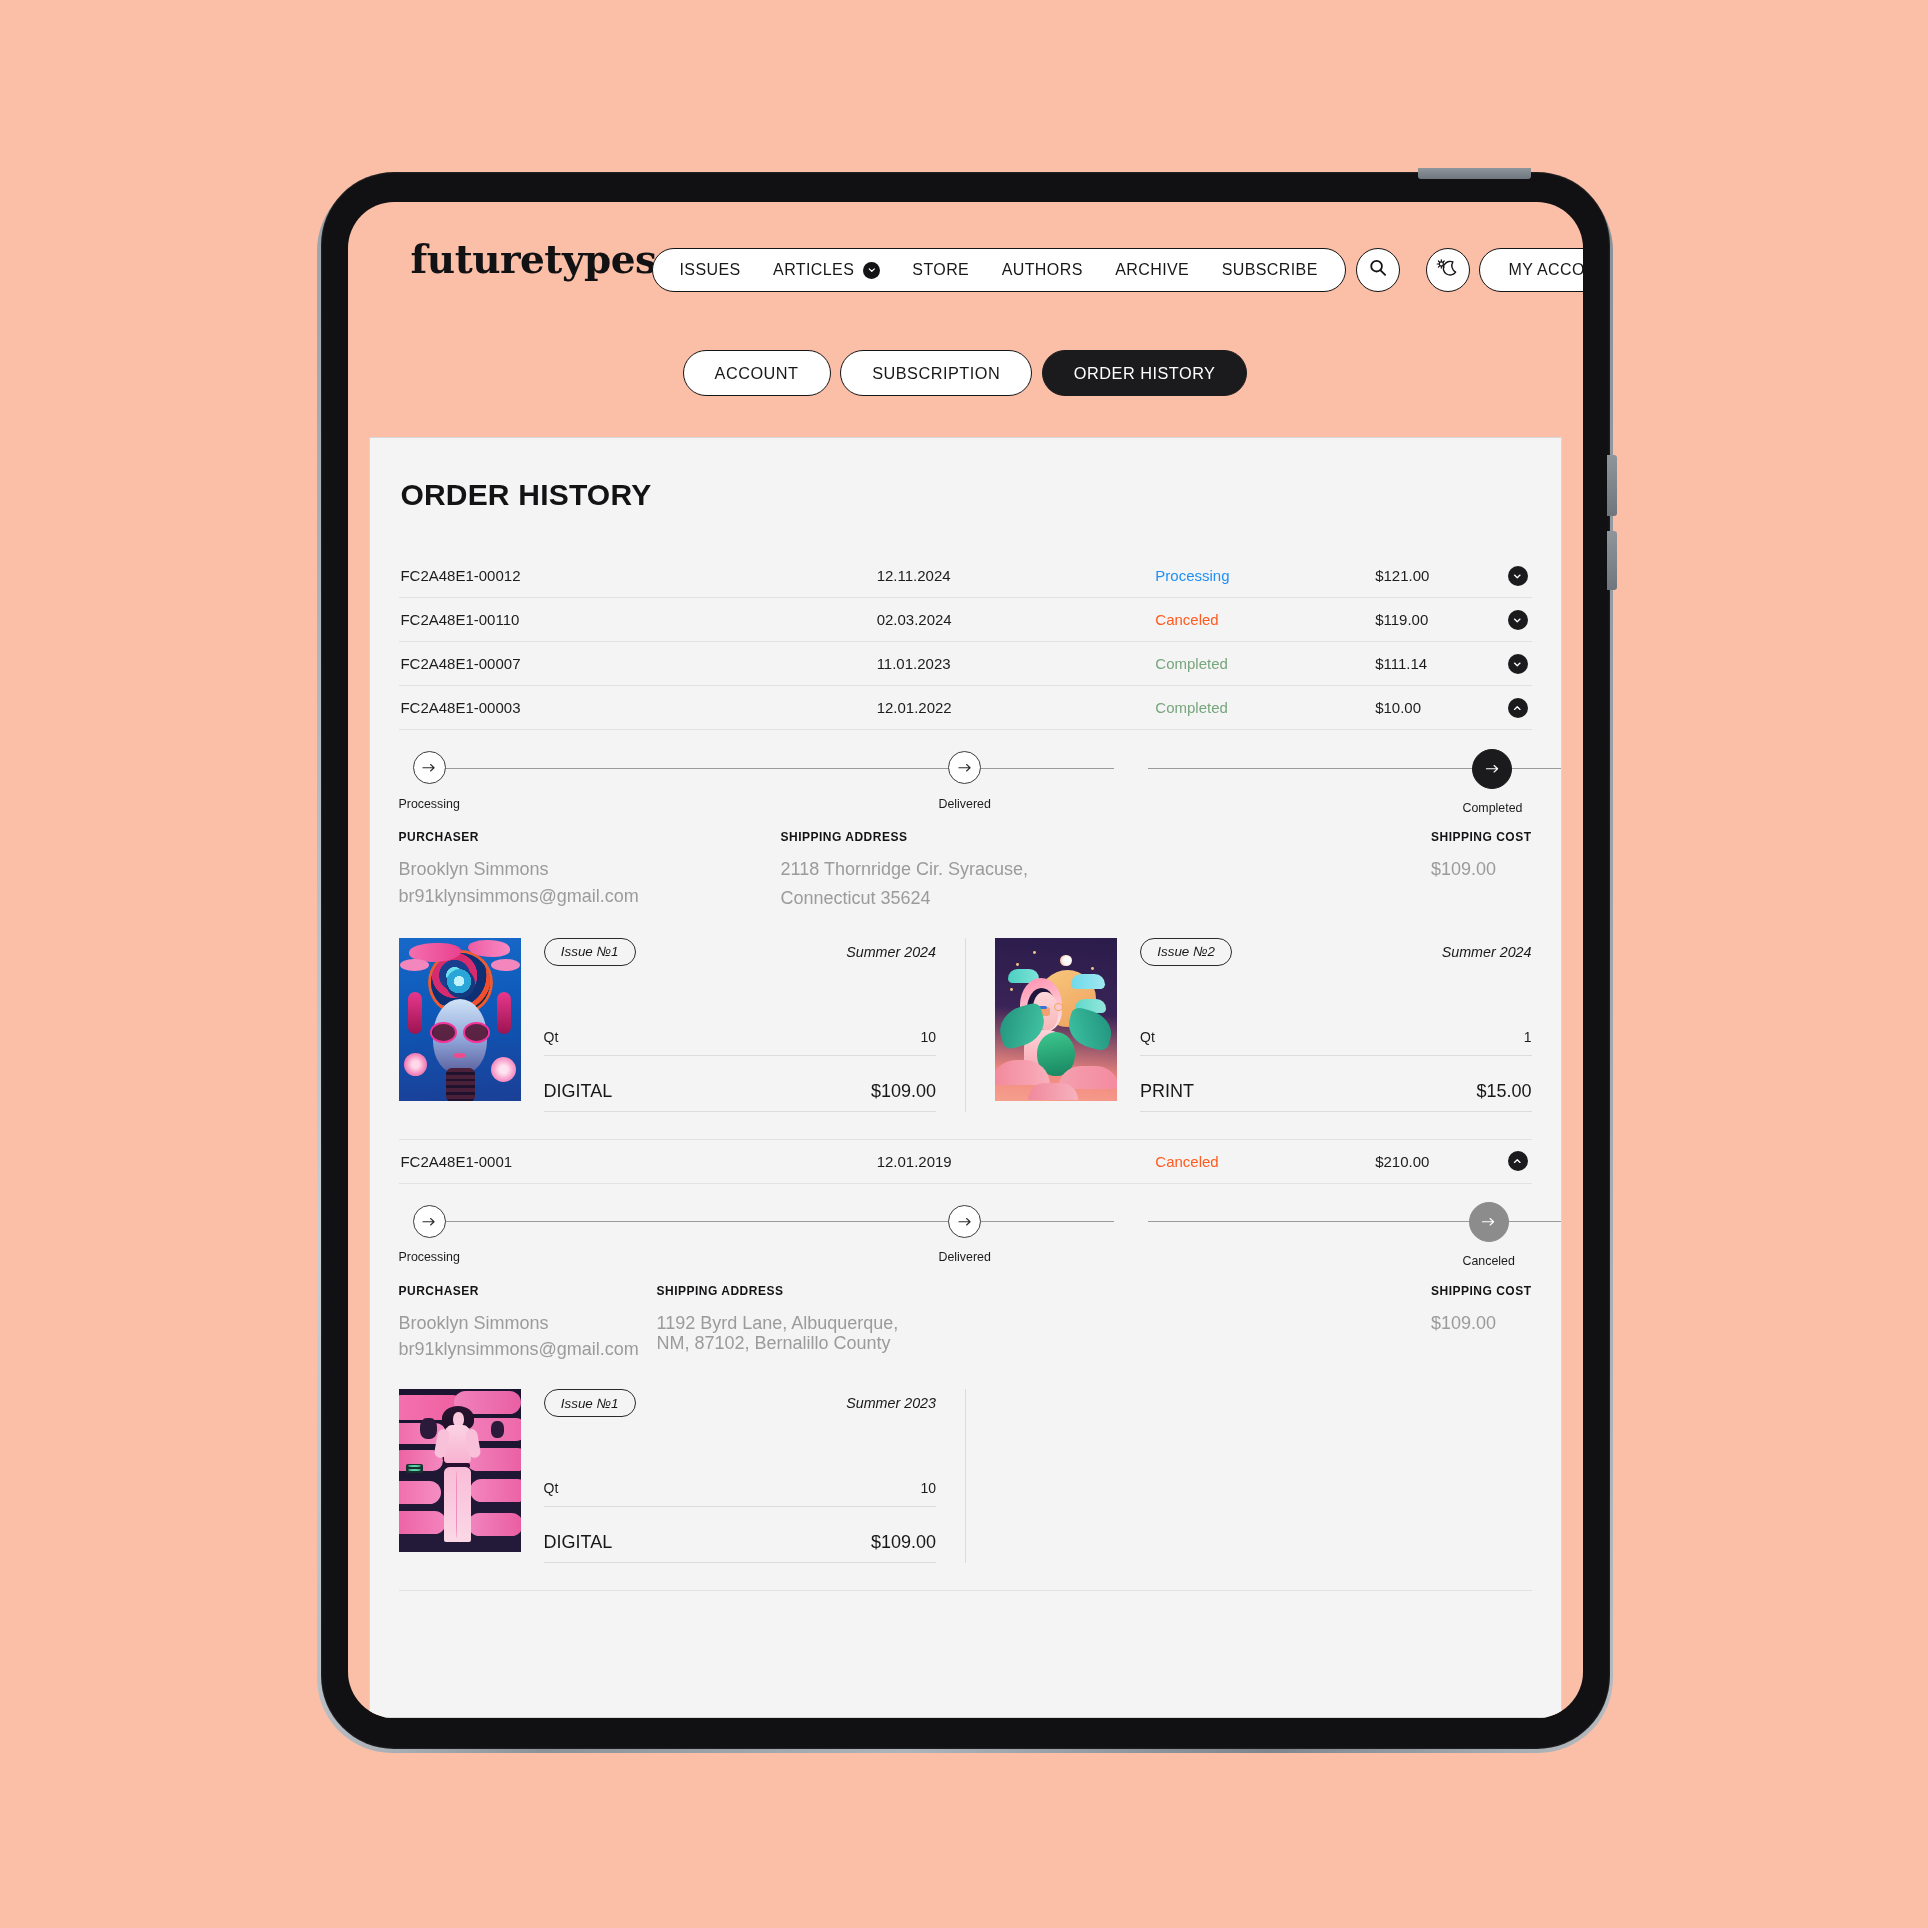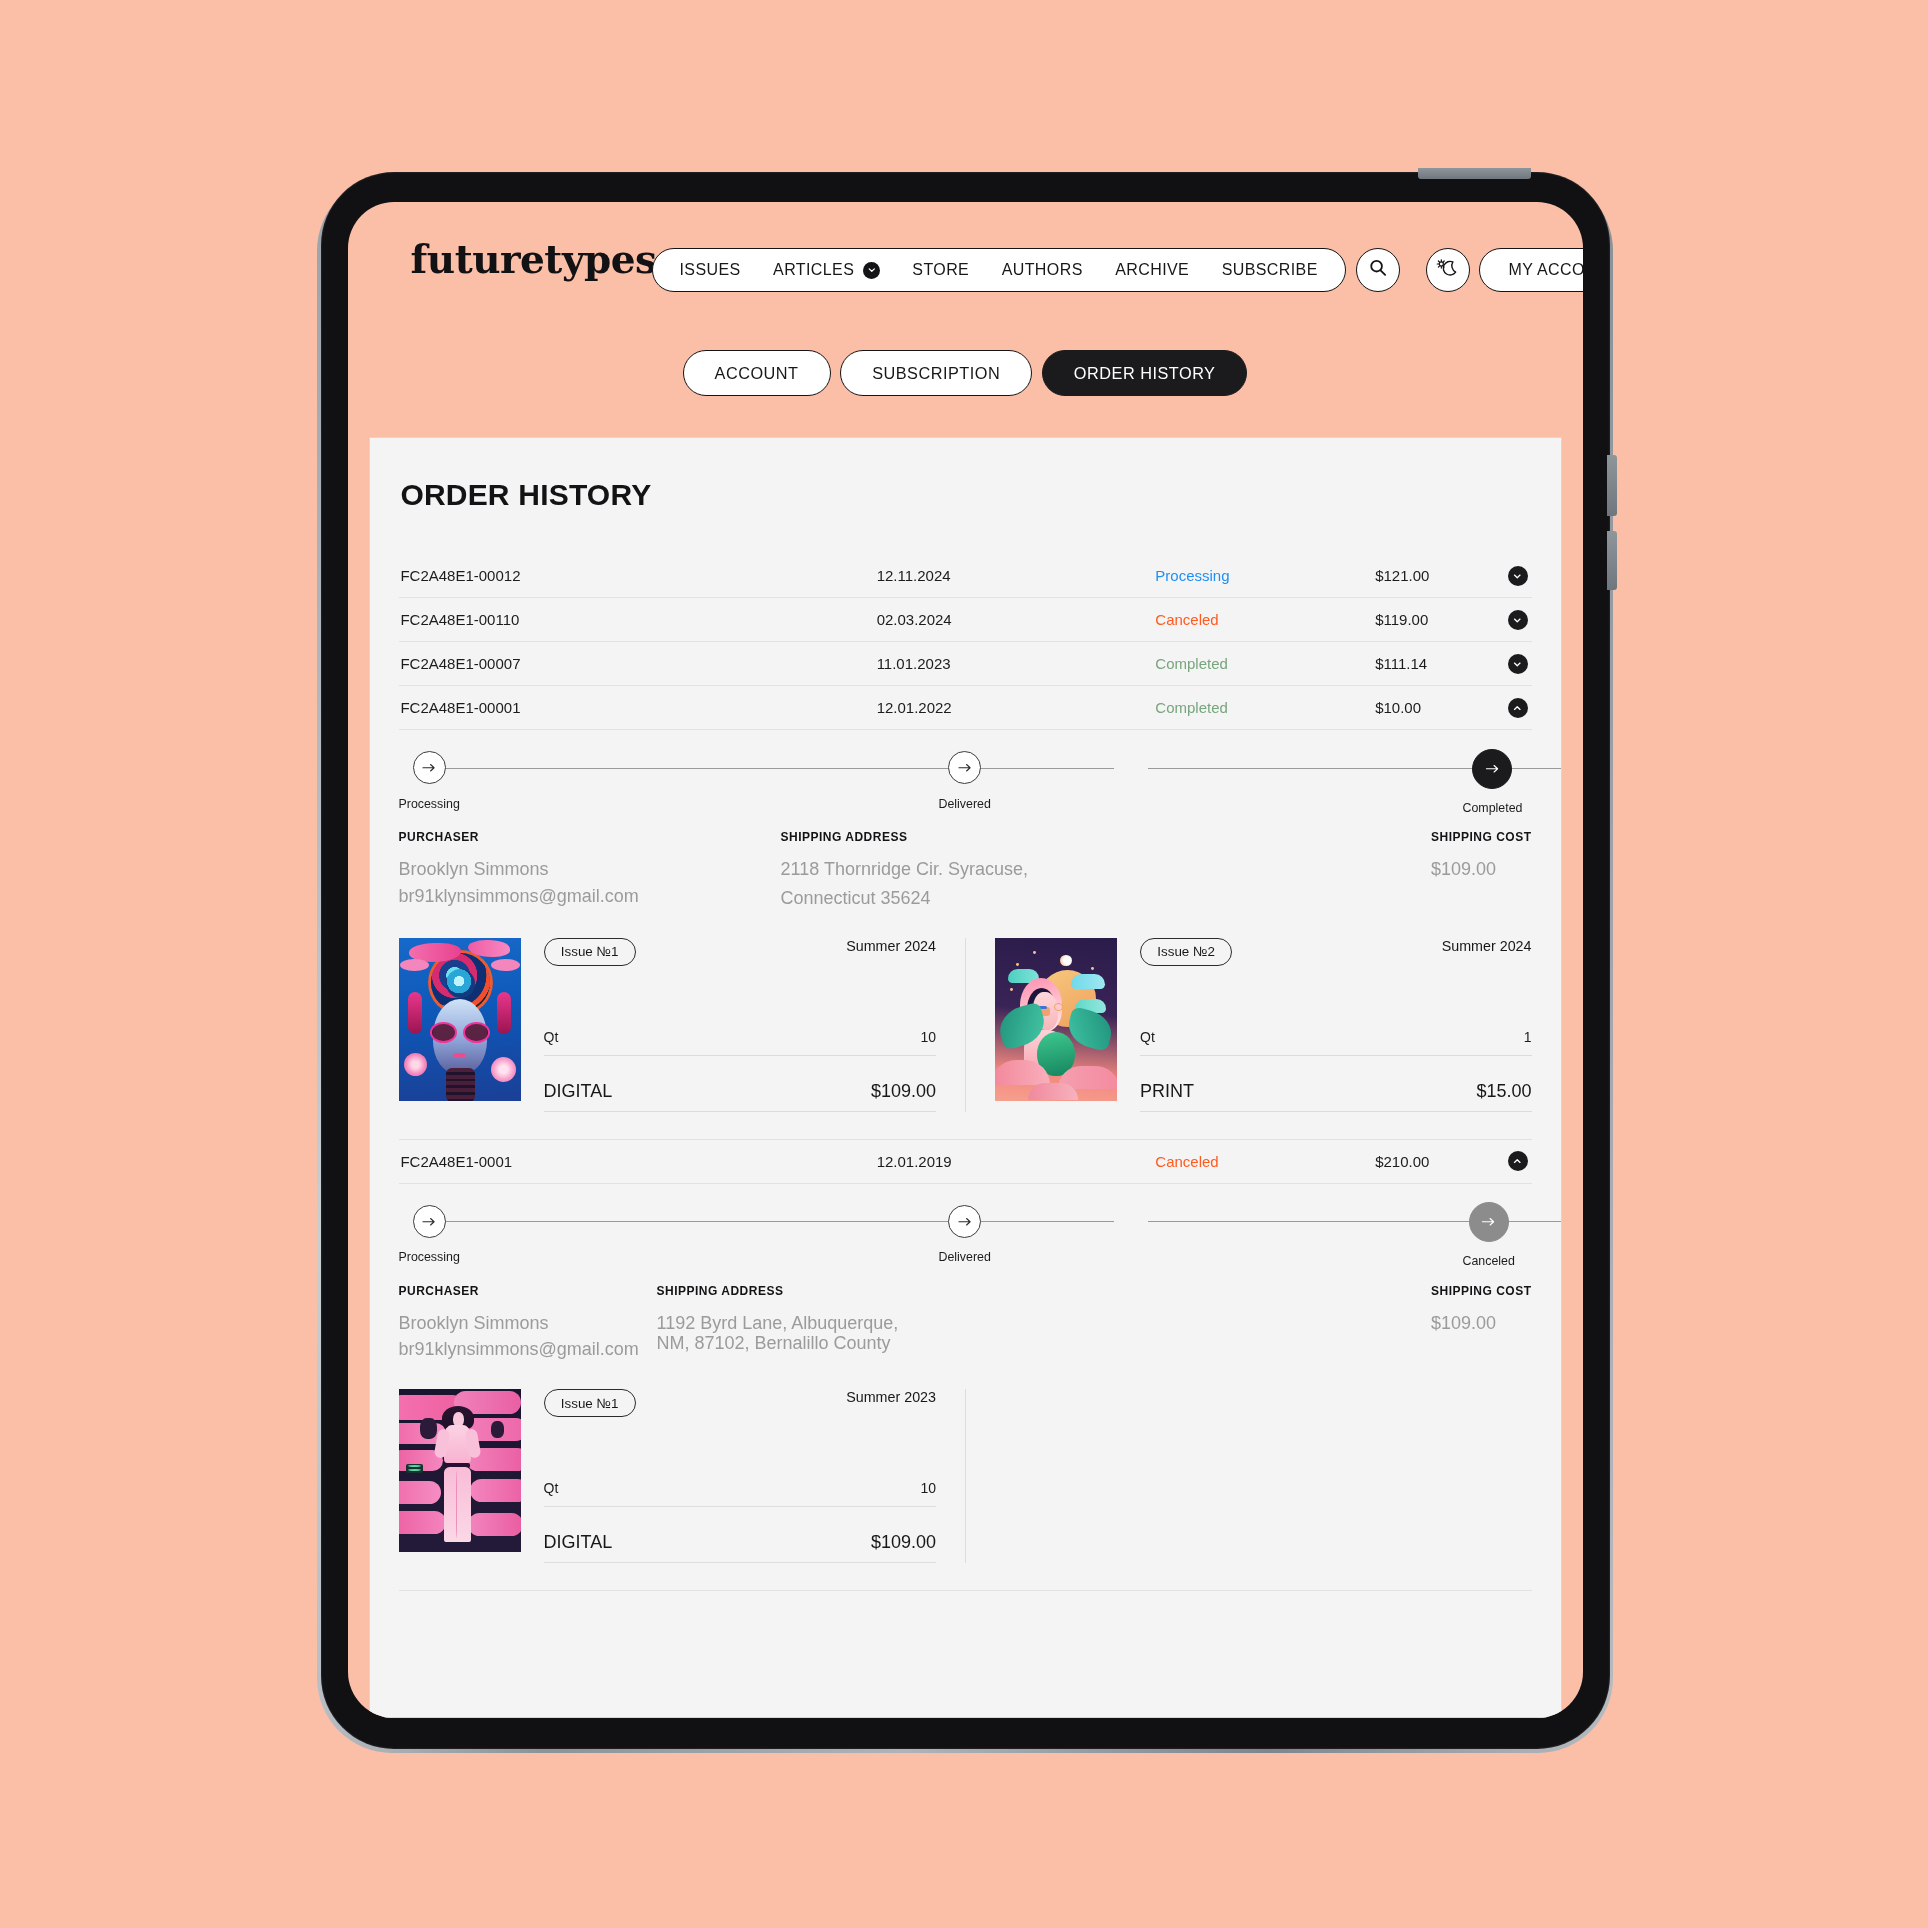"FC2A48E1-00001" div.c-order { text: FC2A48E1-00001 -> FC2A48E1-00003 }
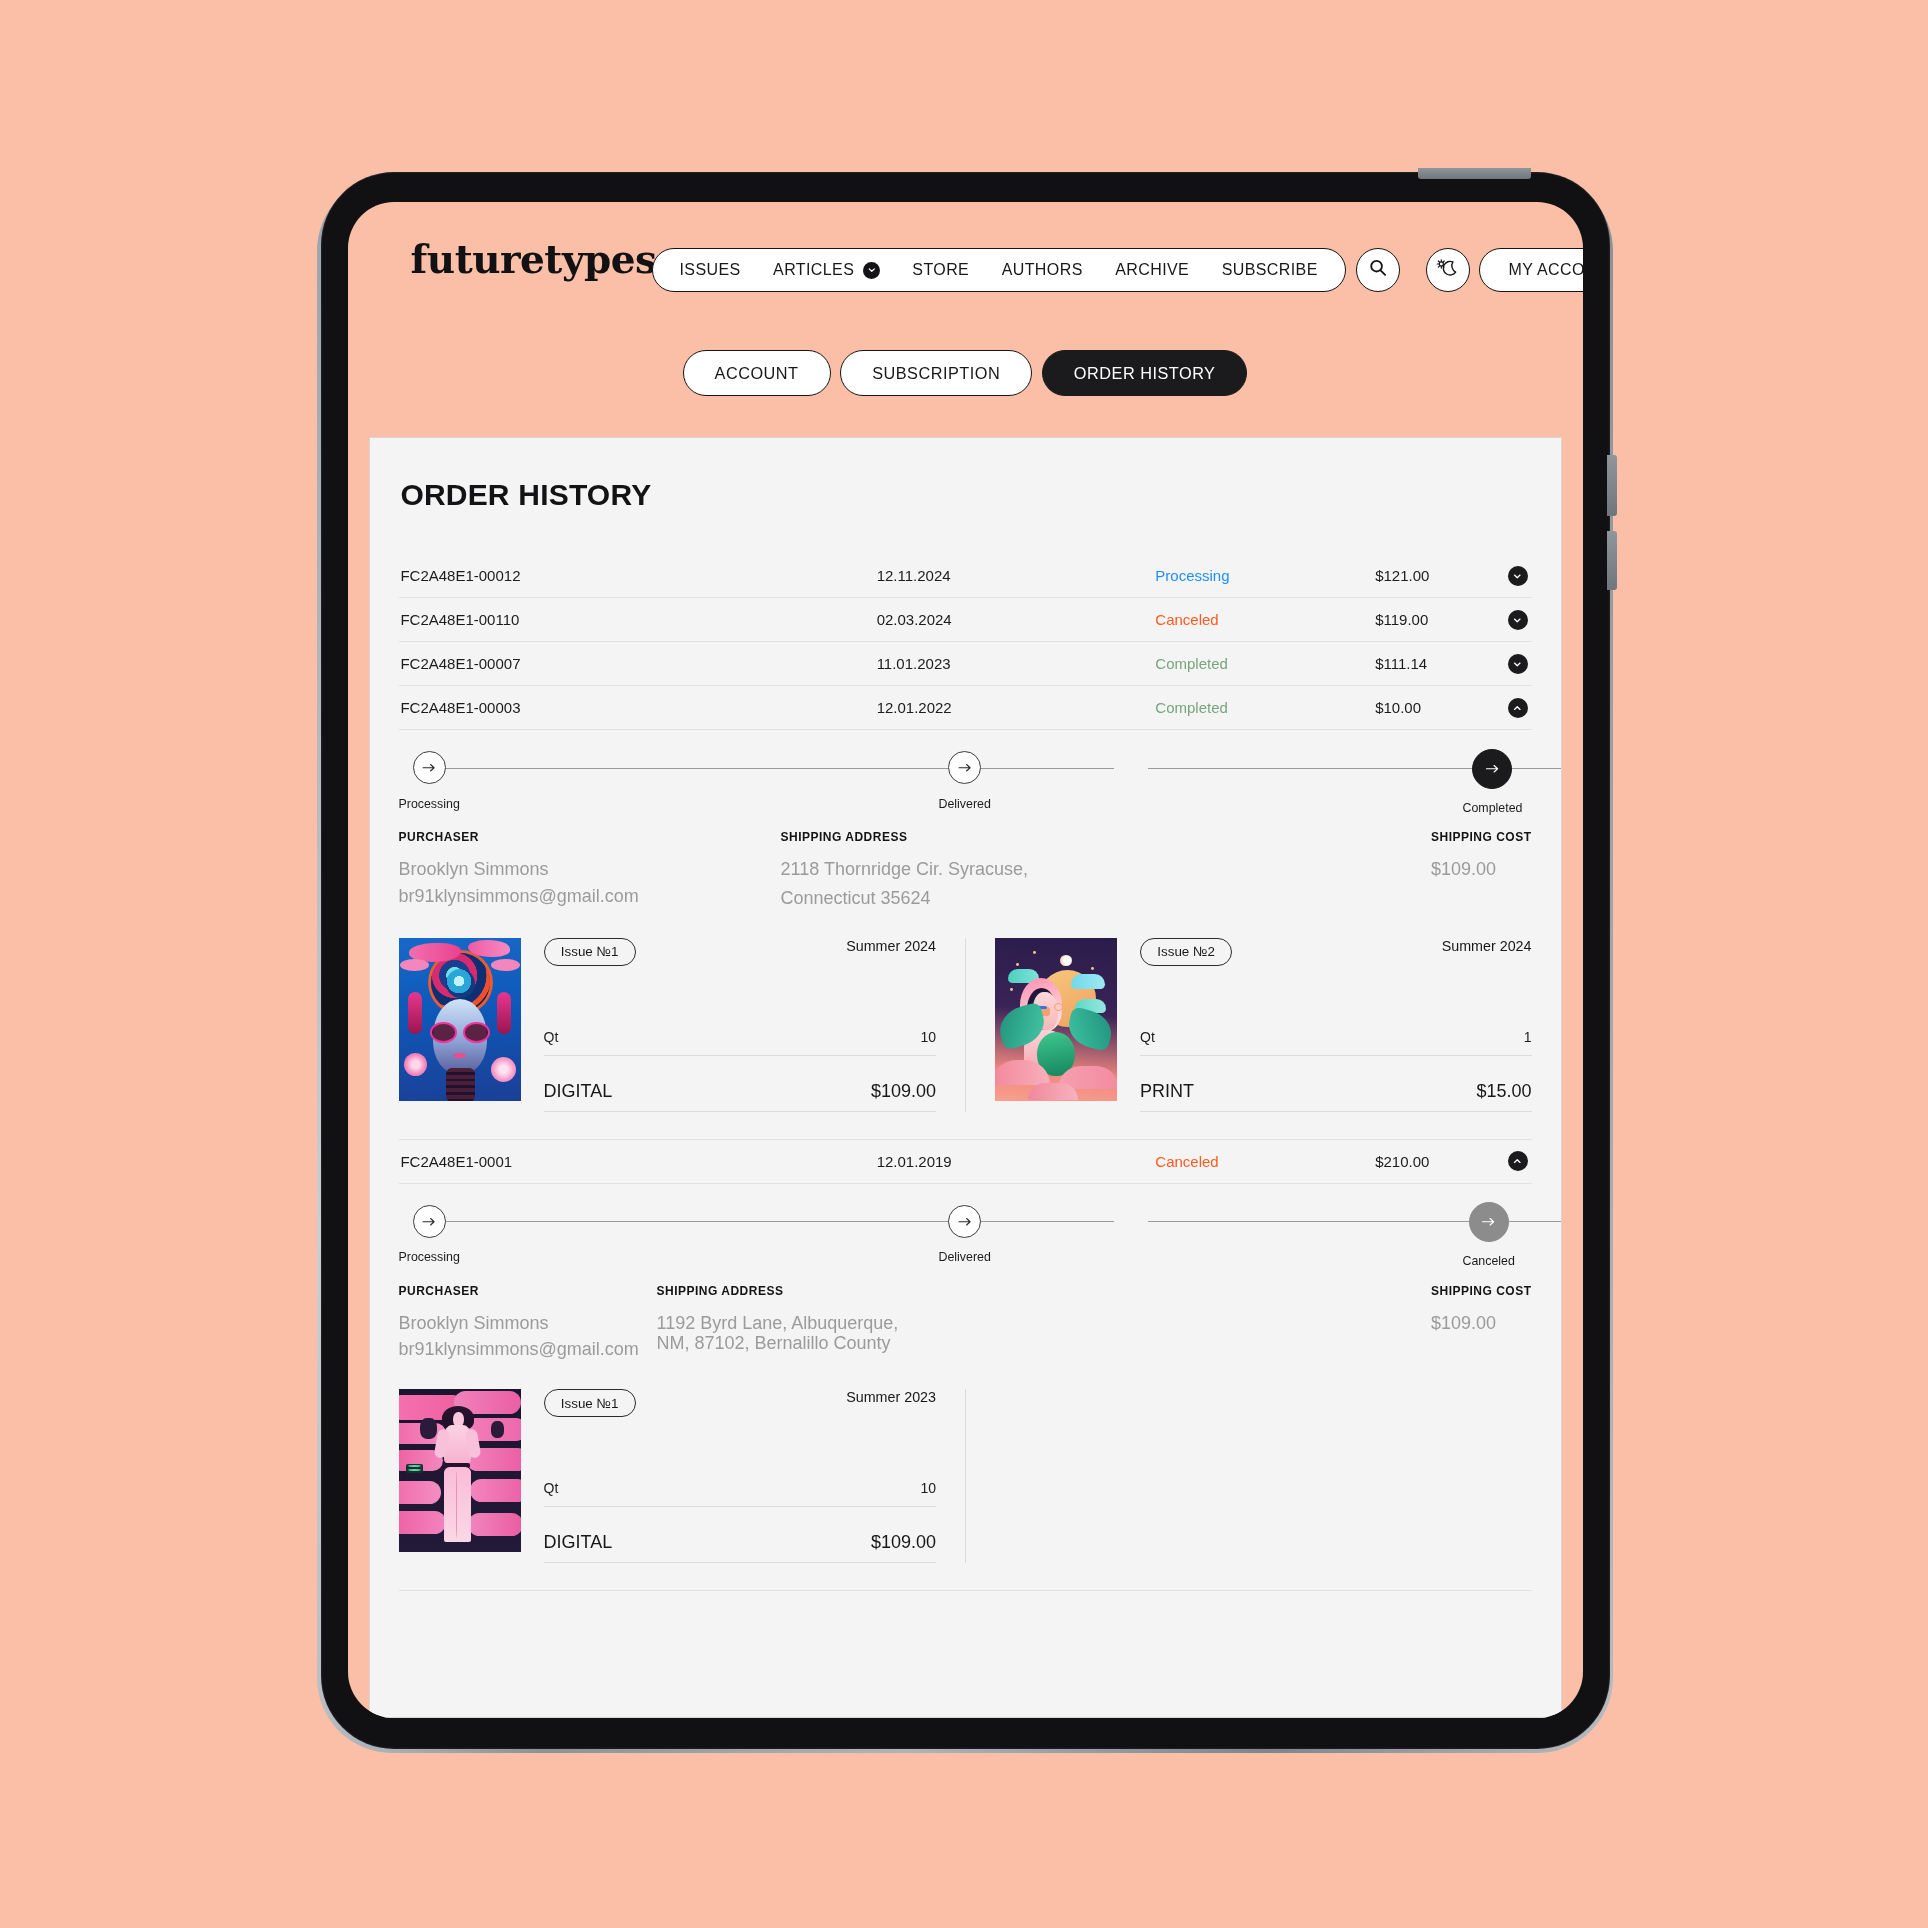"Issue №1" .item-top { align-items: none -> center; font-style: none -> italic }
